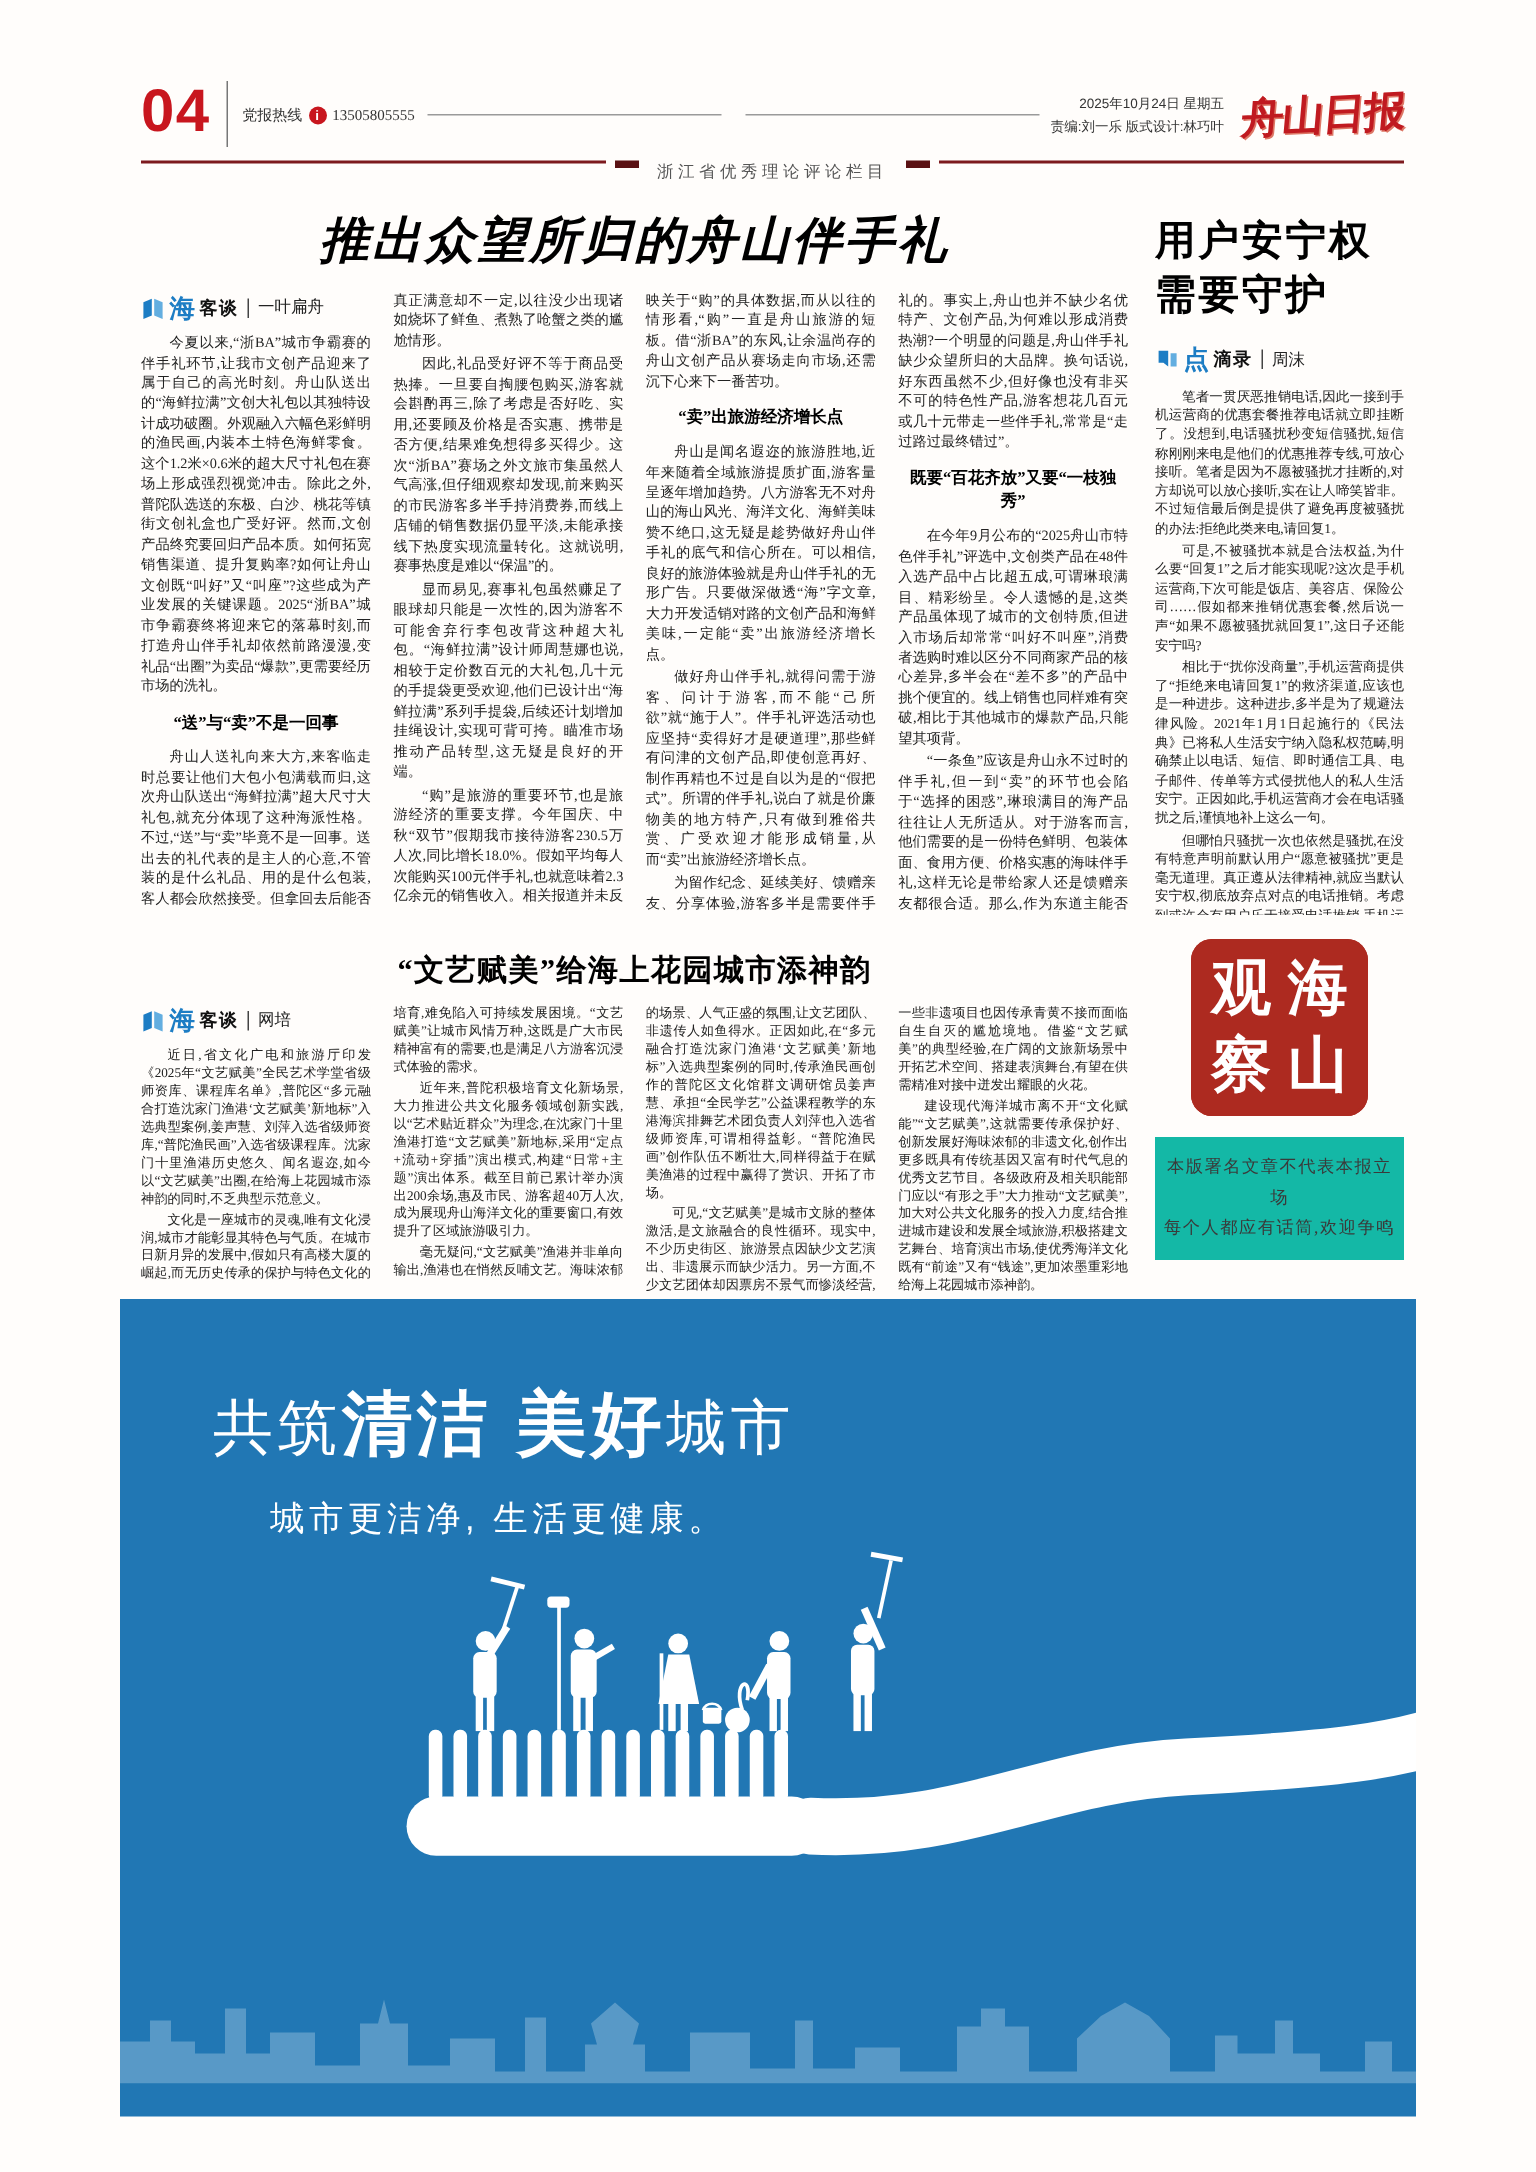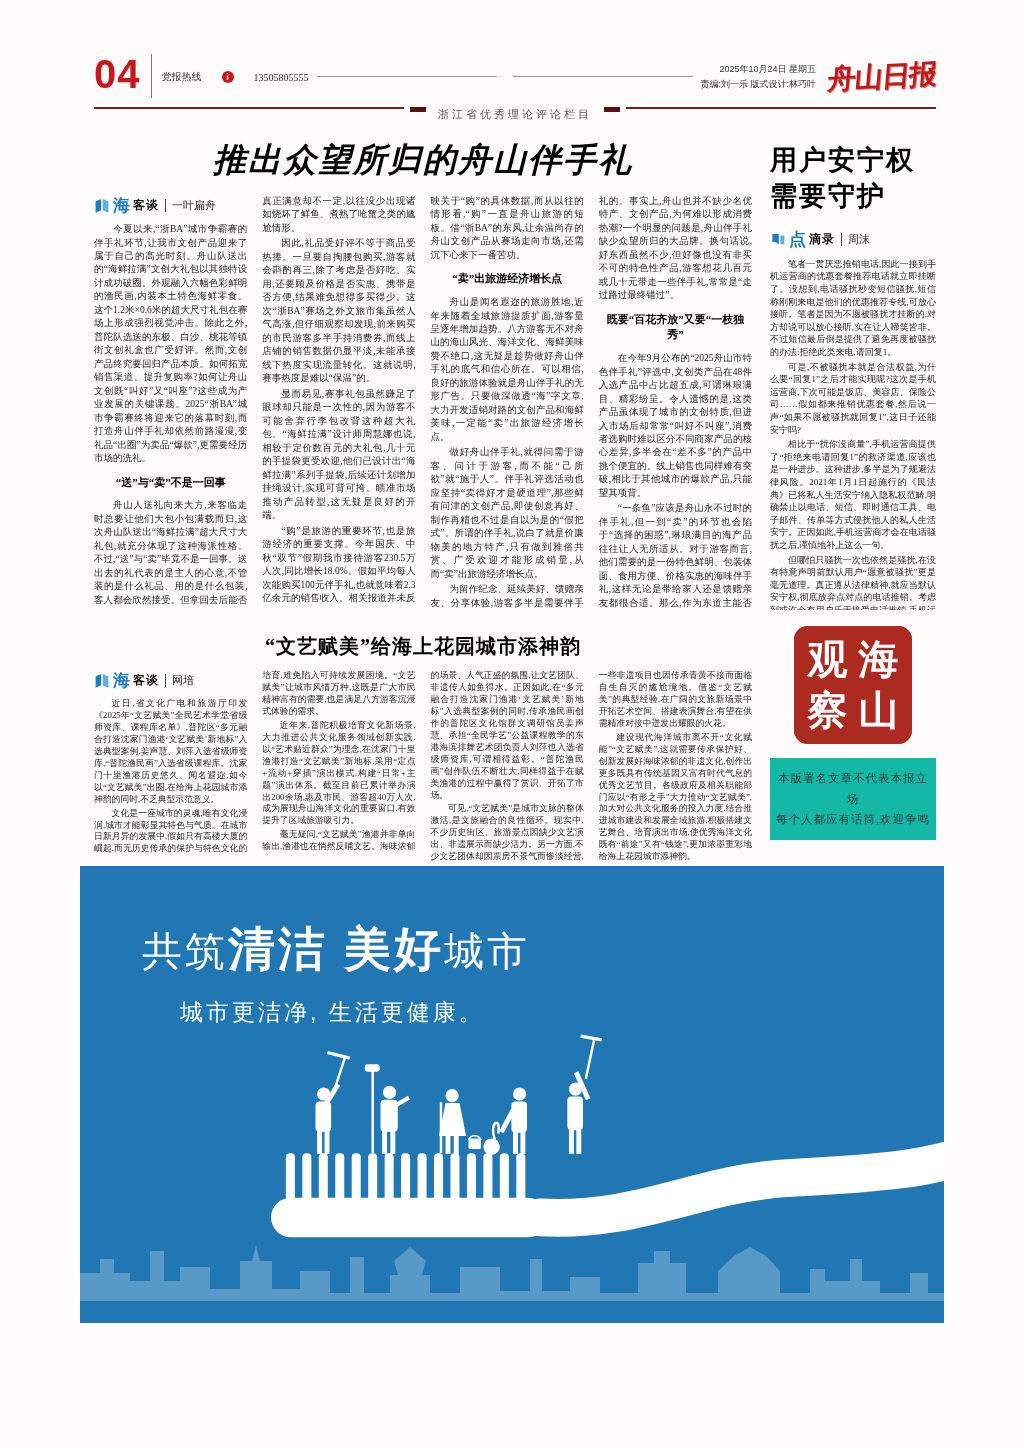"党报热线" .hotline { gap: 20px -> 4px }
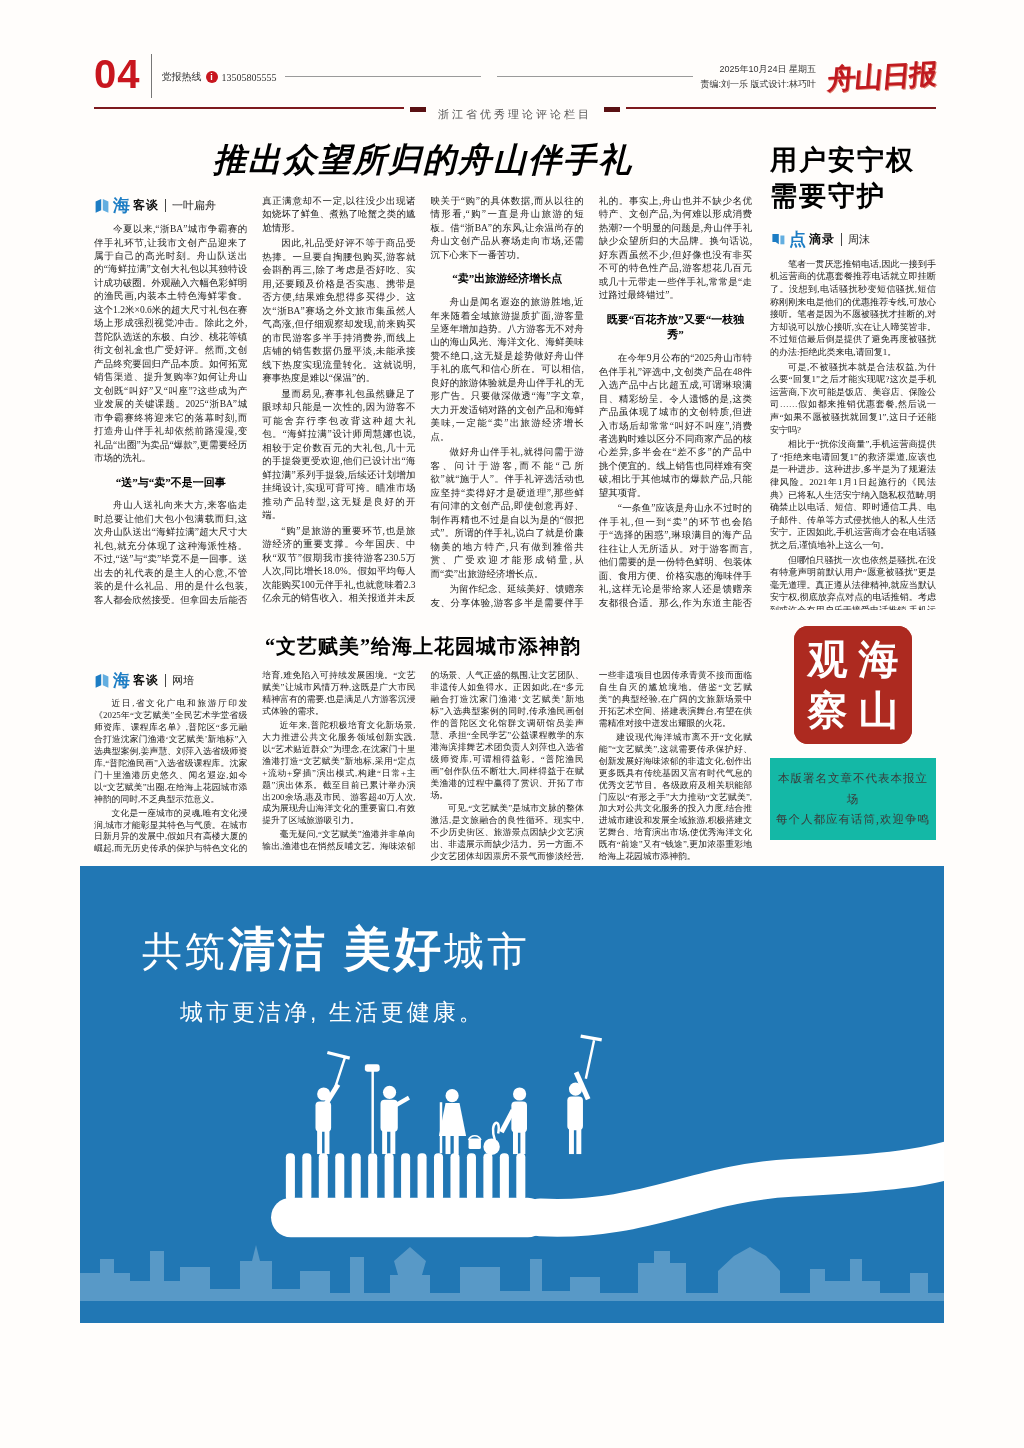"共筑清洁 美好城市" .ad { height: 457px -> 545px }
